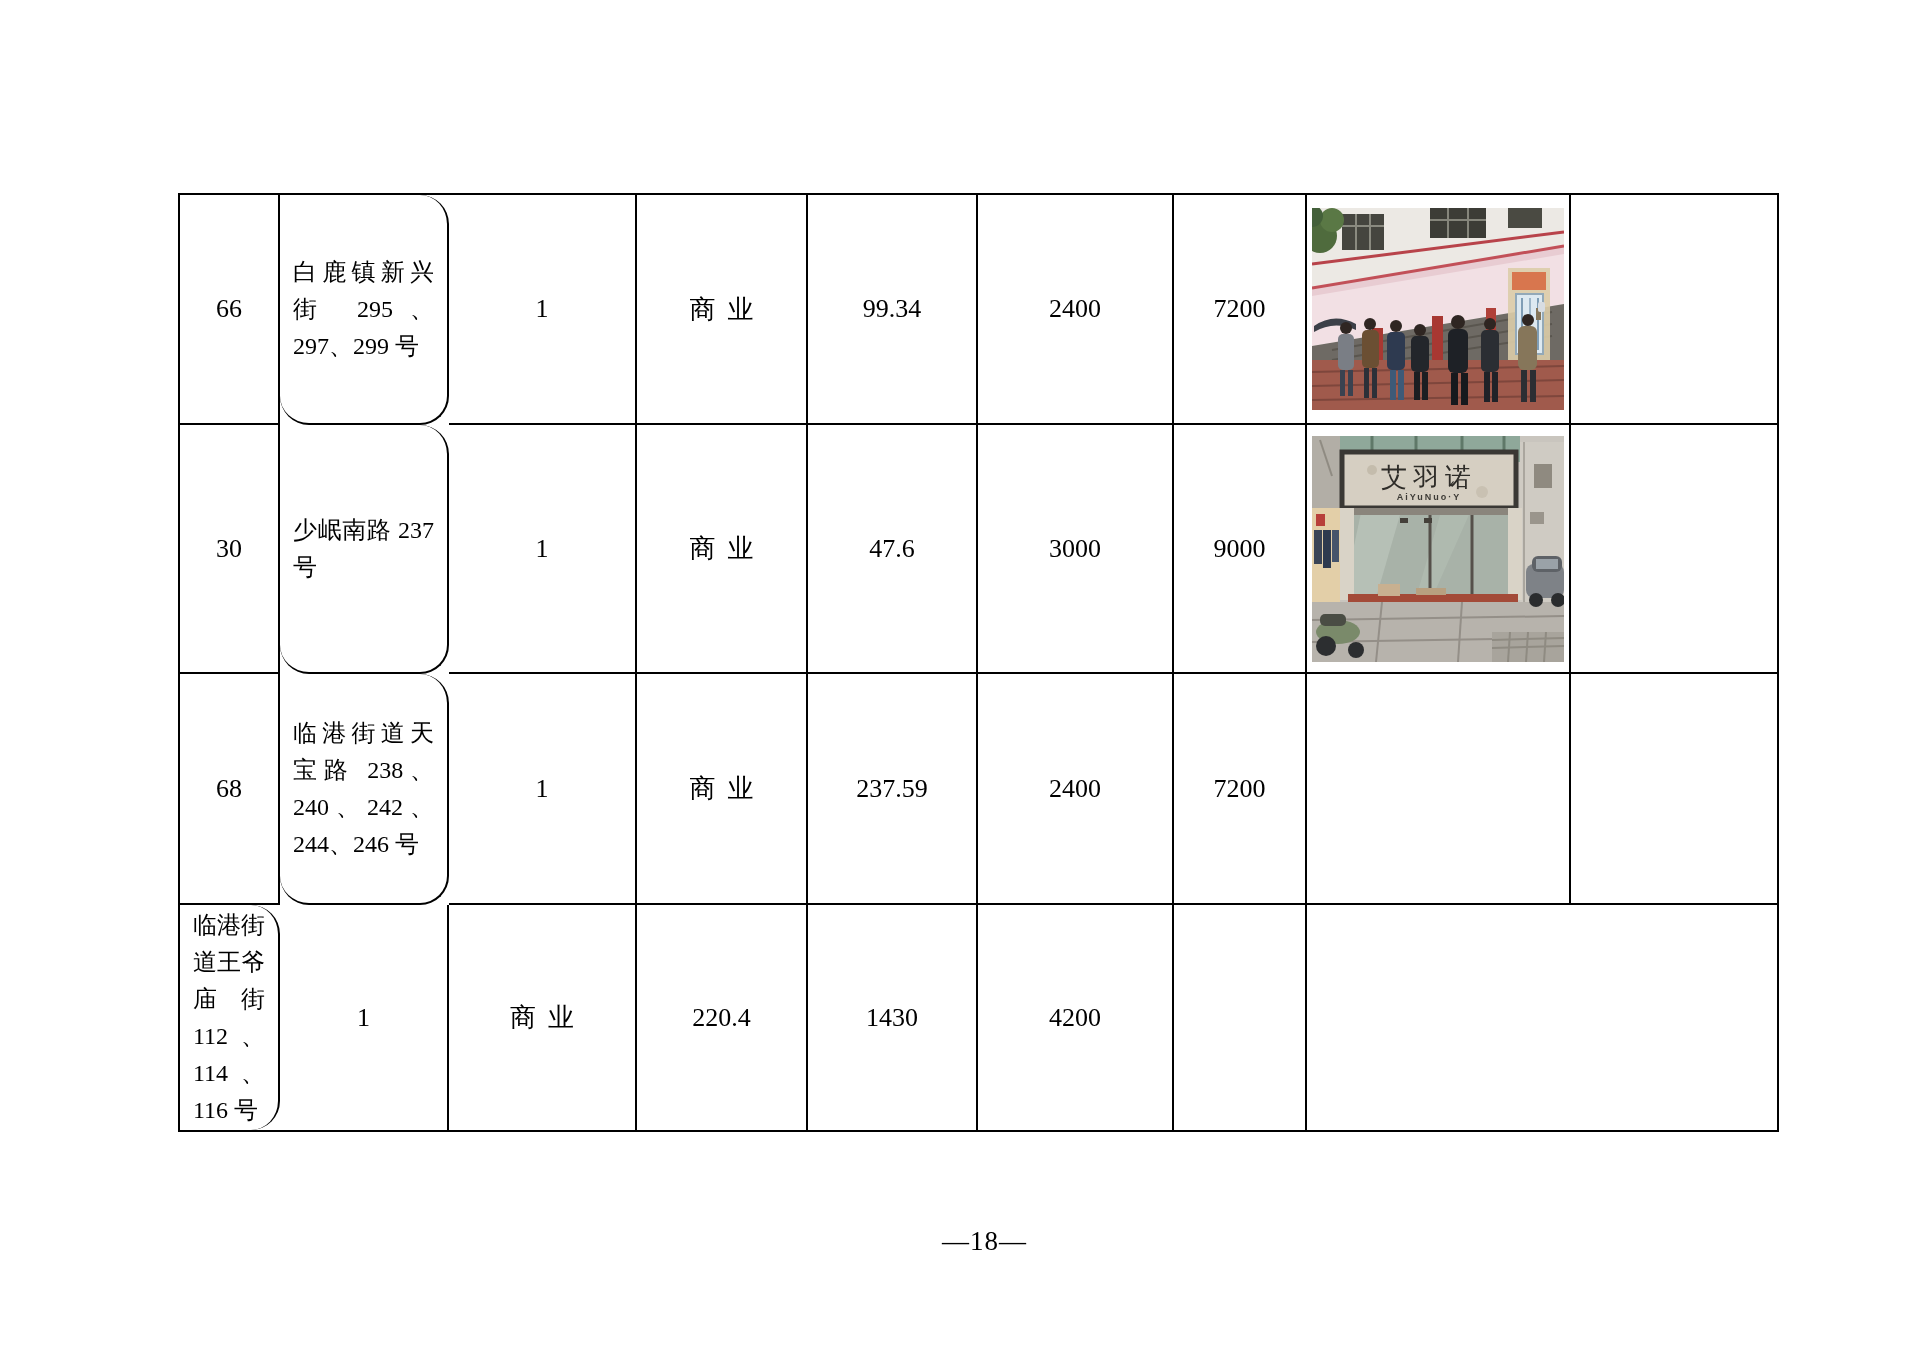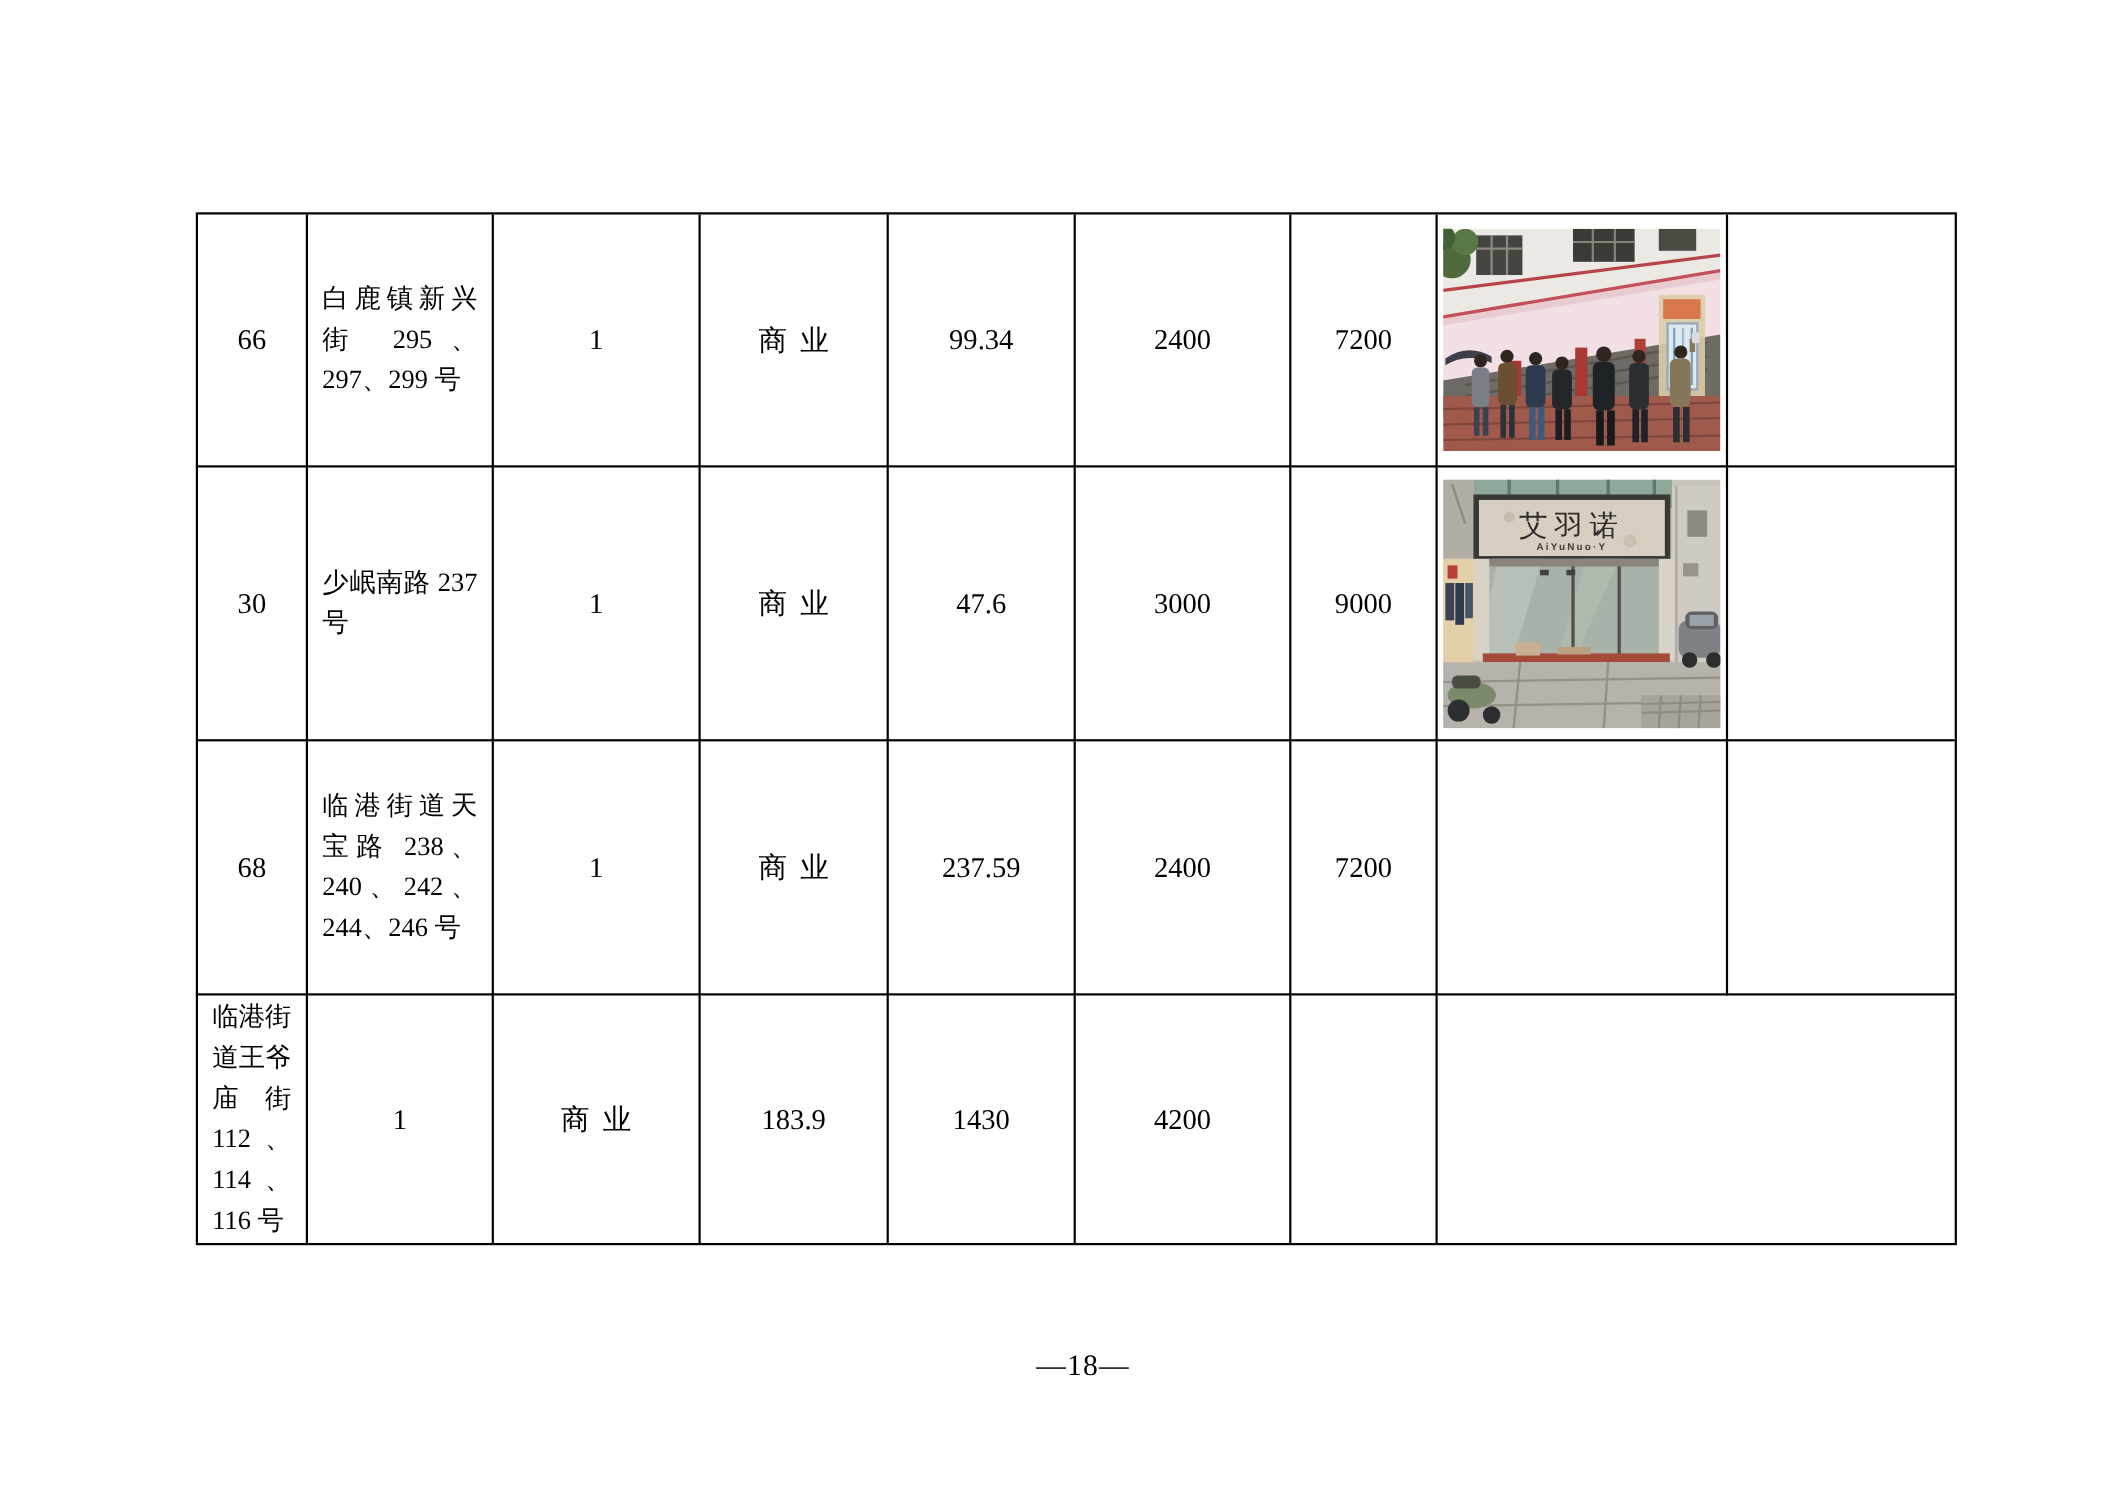"白鹿镇新兴街 295、297、299 号" .addr { border-radius: none -> 29px }
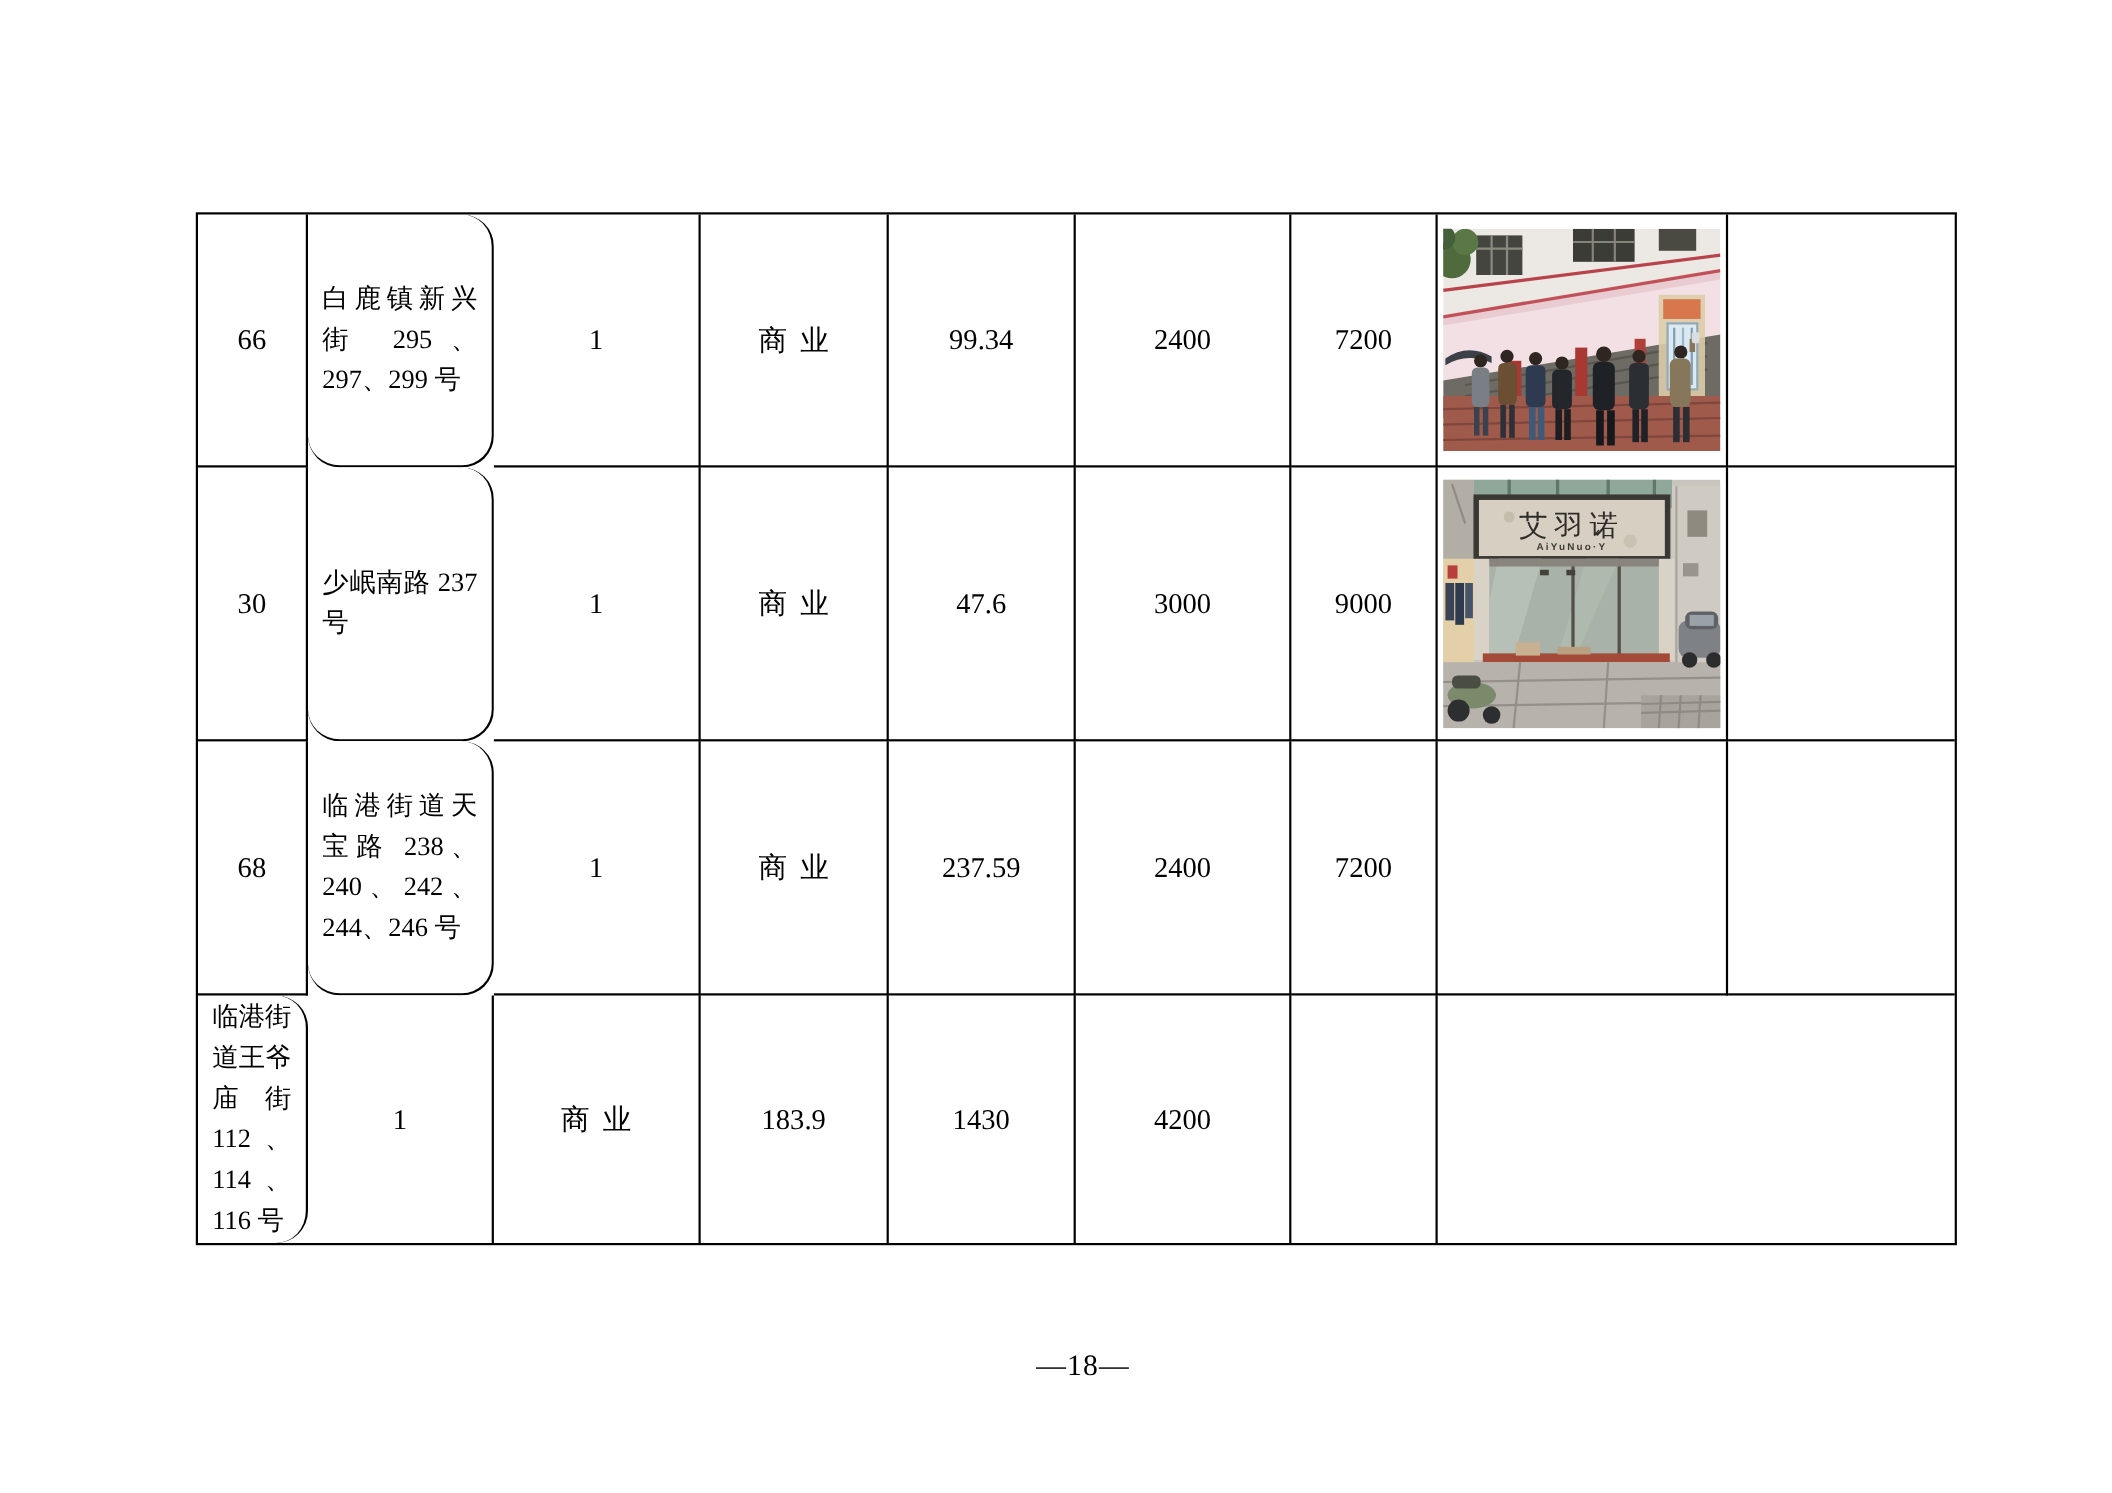"183.9" span { text: 183.9 -> 220.4 }
